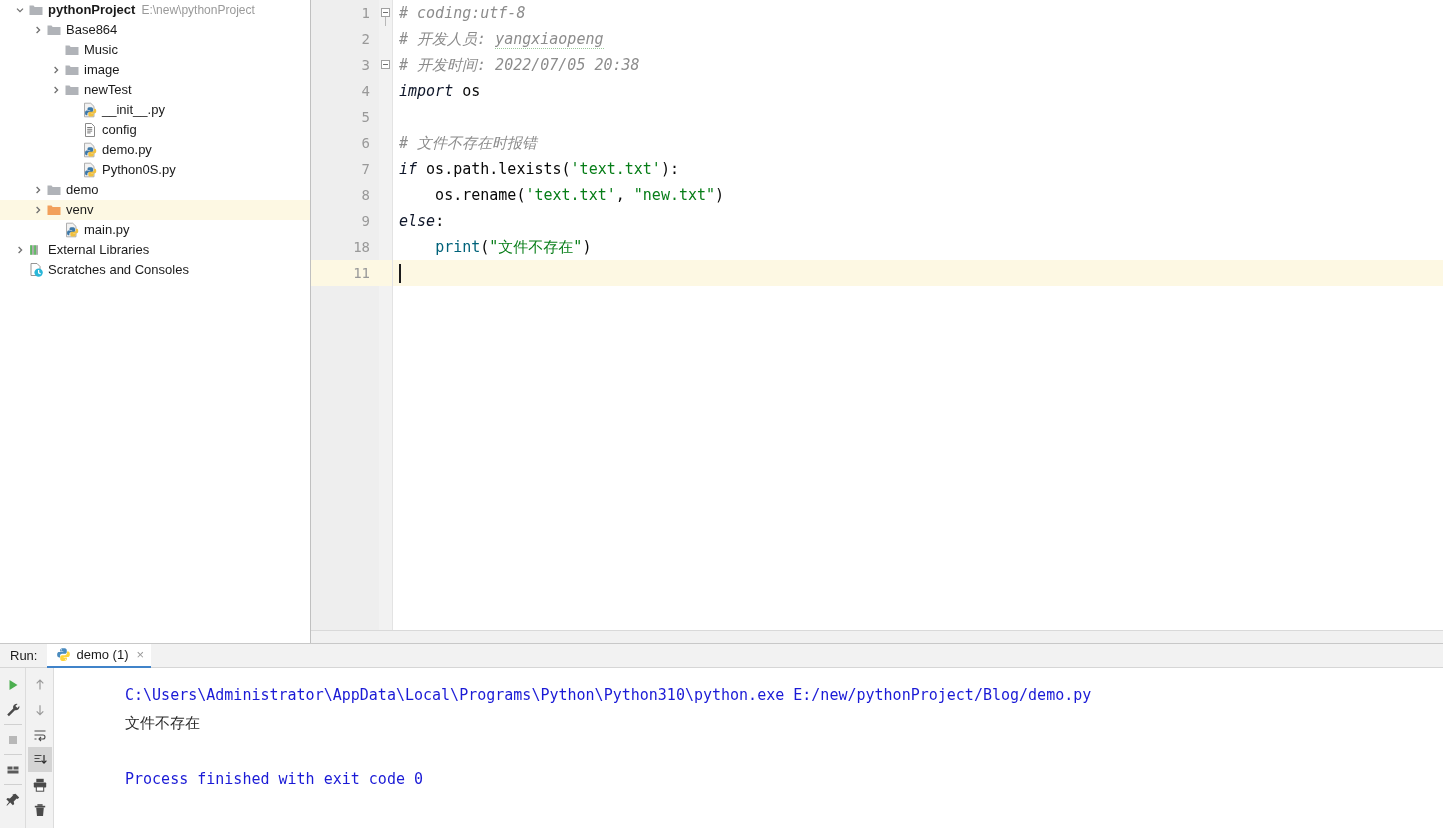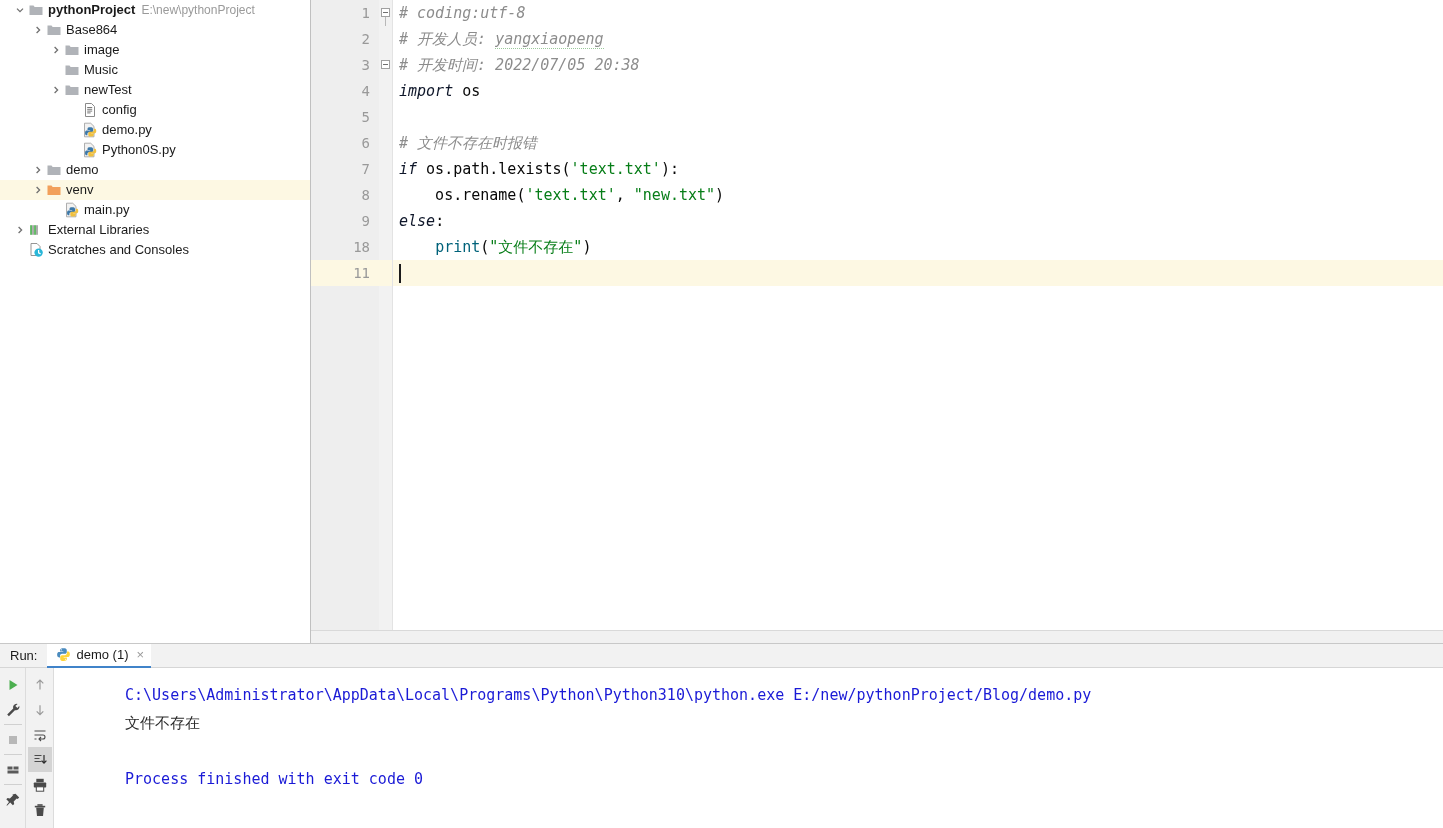"image" div.tree-row { order: before "Music" -> after "Music" }
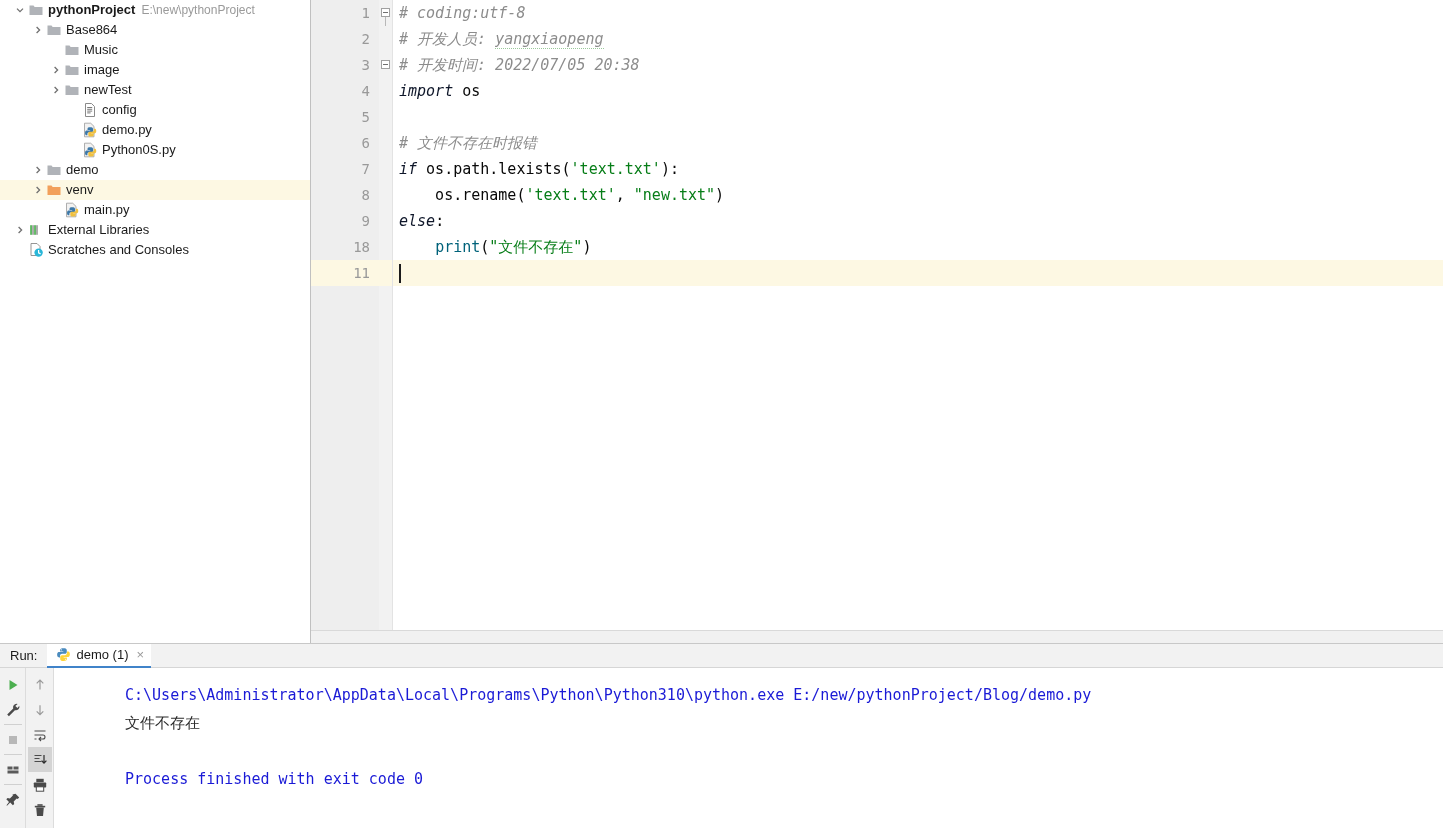"__init__.py" div.tree-row { html: none -> <div> <div></div> <div></div> <div> <svg> <path></path> <path></path> <path></path> </svg> </div> <span>__init__.py</span> </div> }
